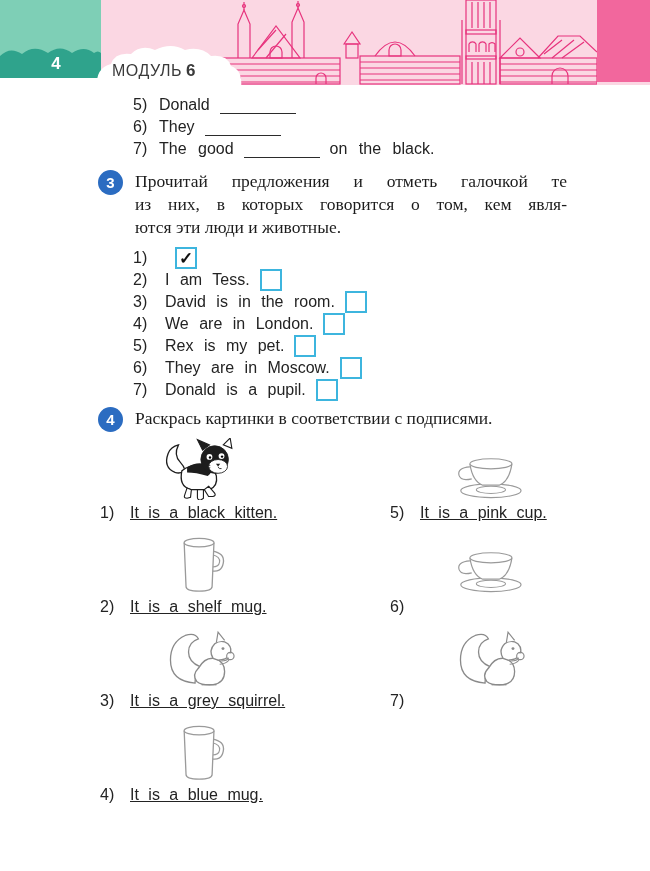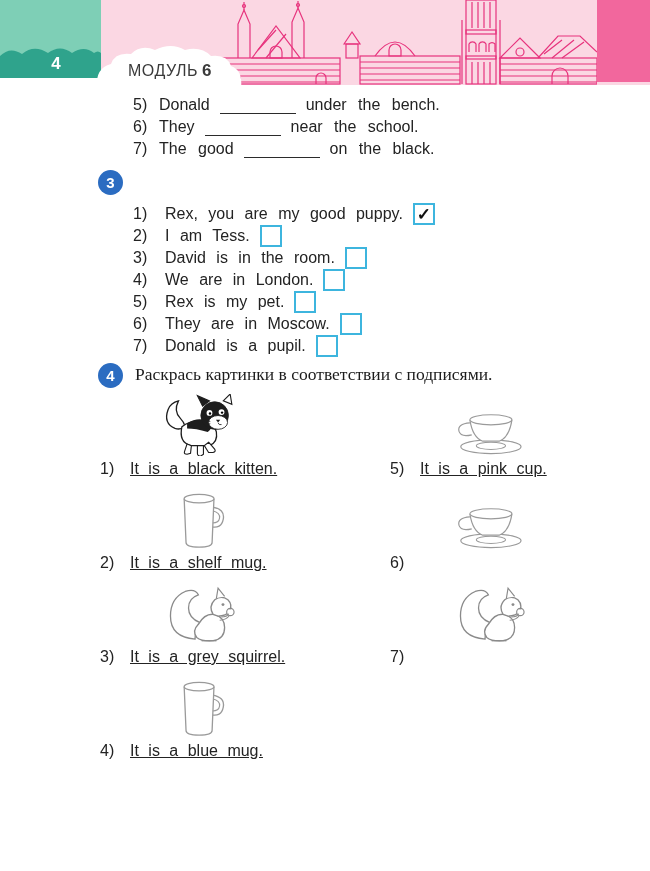"МОДУЛЬ 6" .module-title { left: 128px -> 112px }
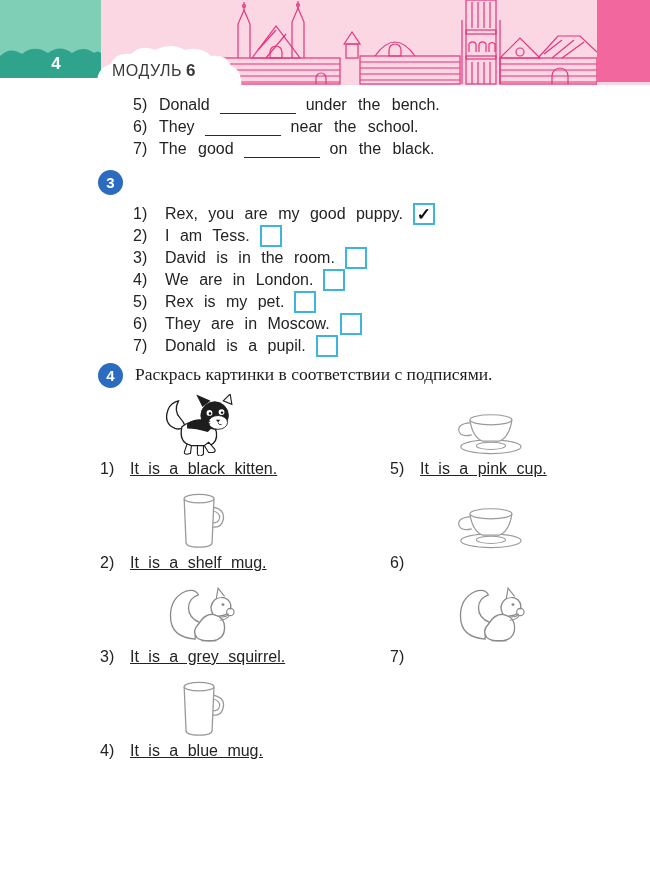"under the bench." span.txt { html: <span>under the bench.</span> -> none }
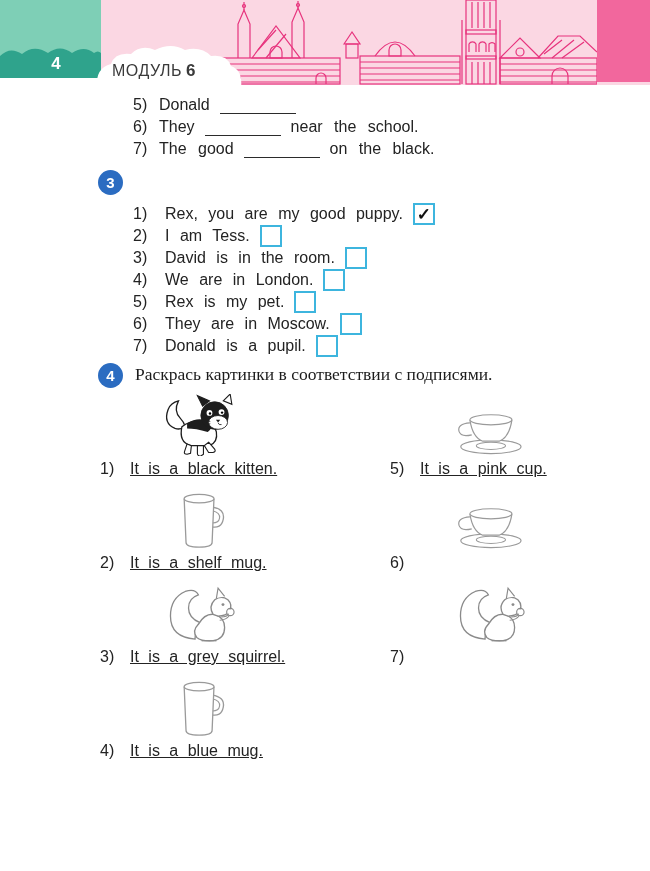"near the school." span.txt { html: <span>near the school.</span> -> none }
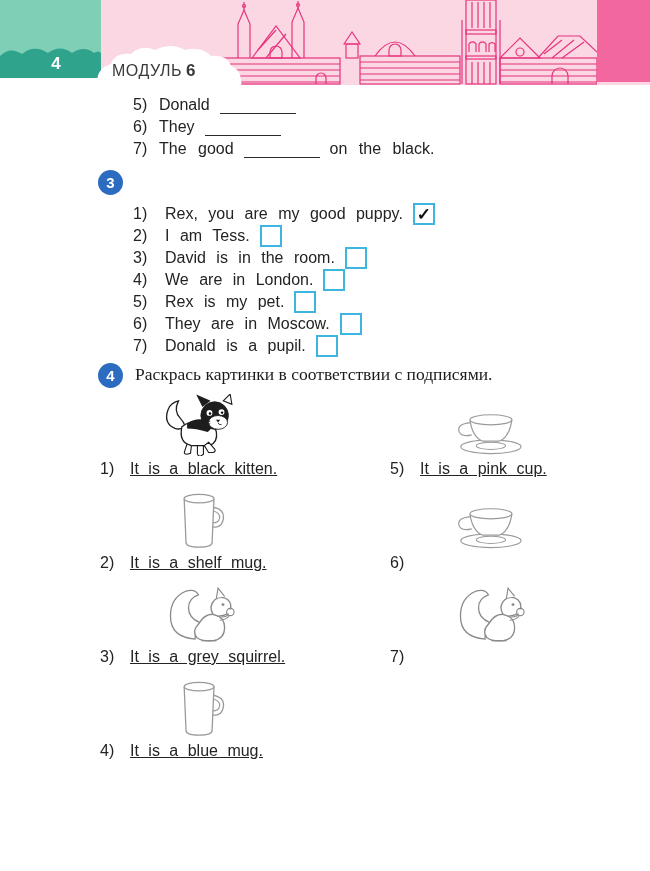"Прочитай предложения и отметь галочкой" div.instruction { html: none -> <div> <div>Прочитай предложения и отметь галочкой те</div> <div>из них, в которых говорится о том, кем явля-</div> <div>ются эти люди и животные.</div> </div> }
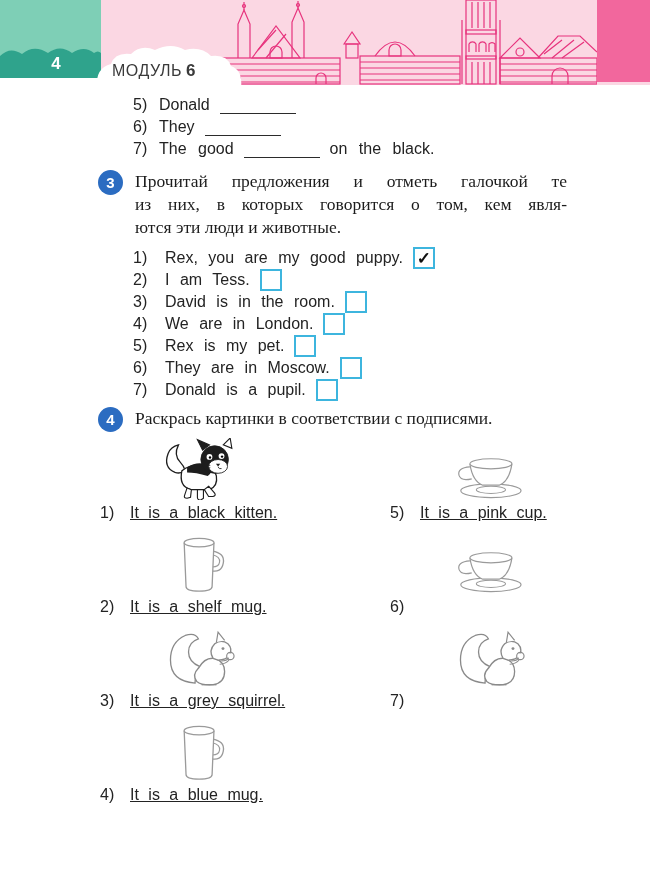"Rex, you are my good" span.txt { html: <span>Rex, you are my good puppy.</span> -> none }
